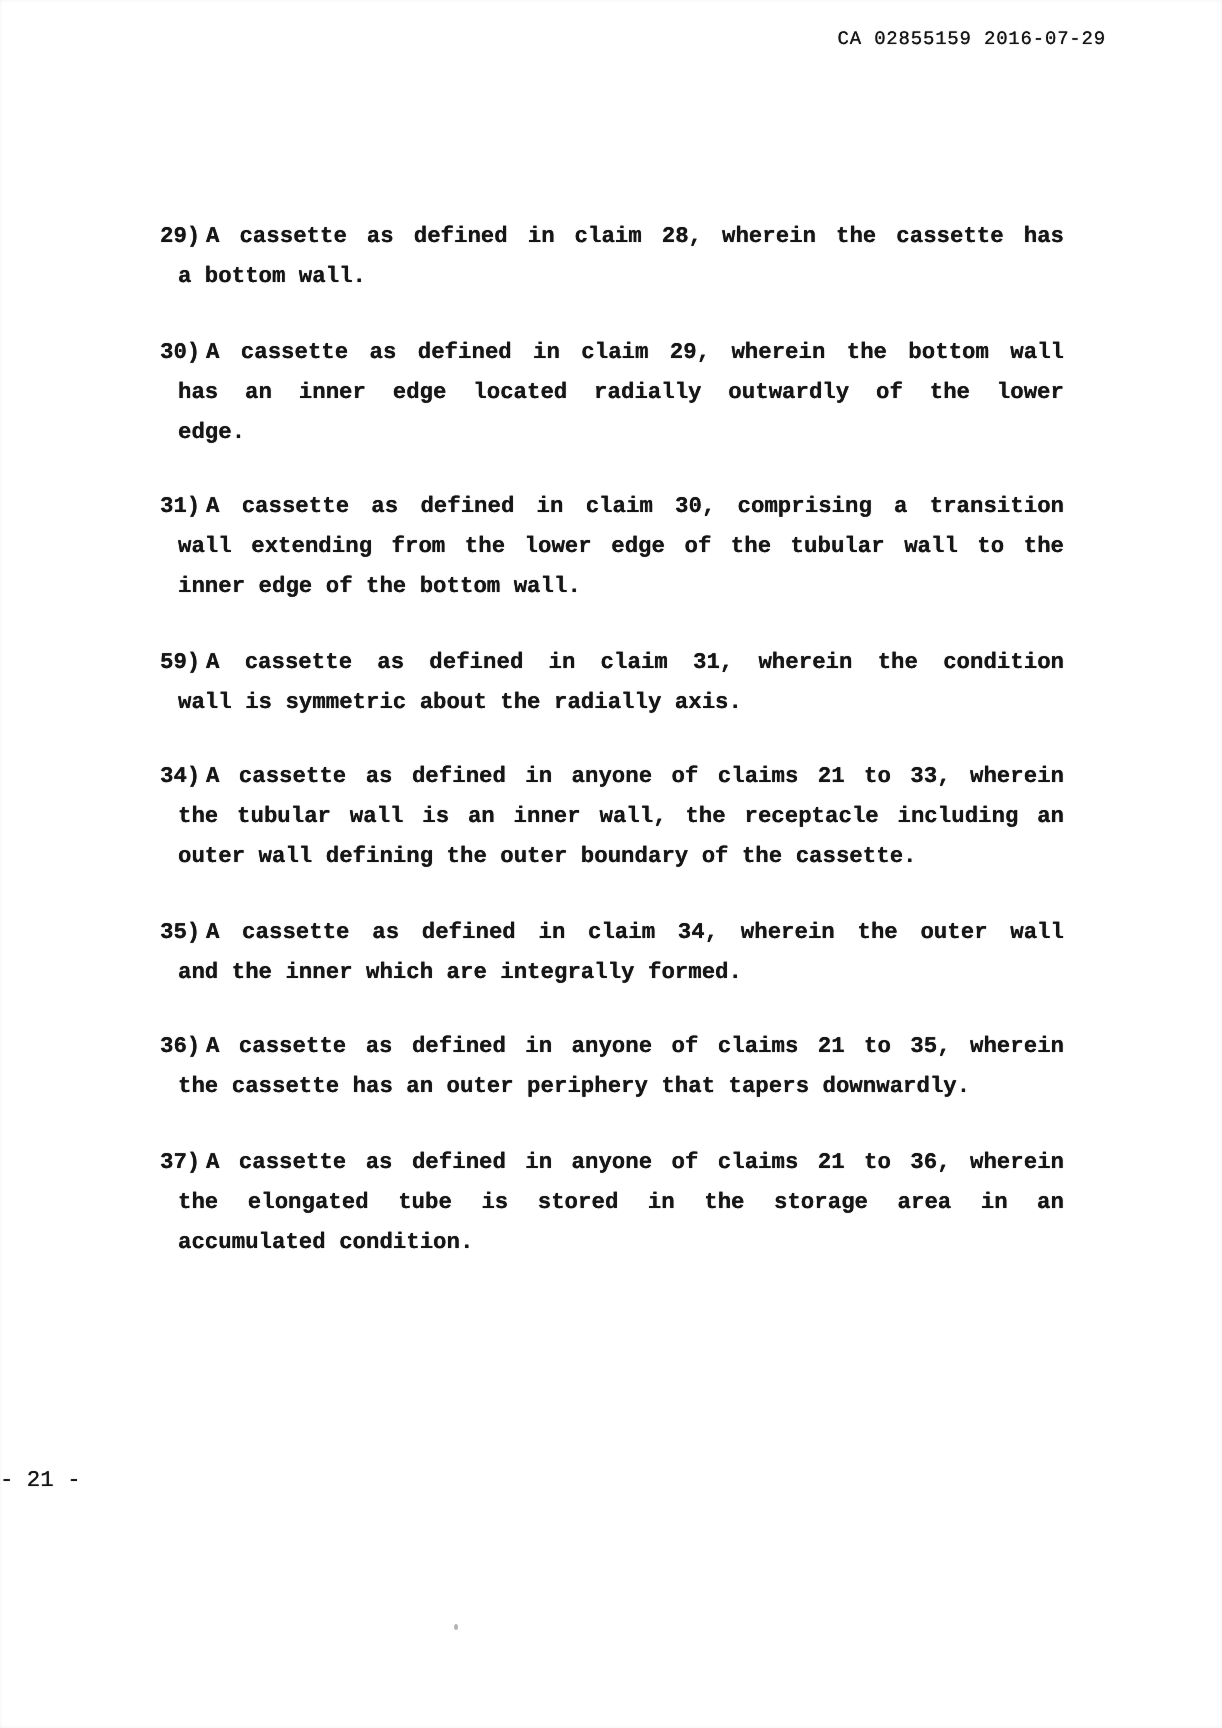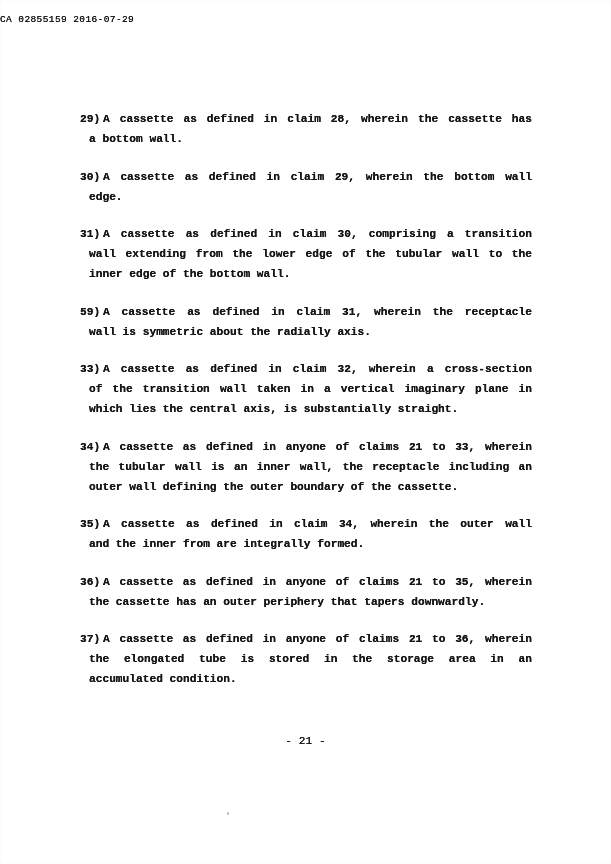"CA 02855159 2016-07-29" .doc-header { text-align: left -> right }
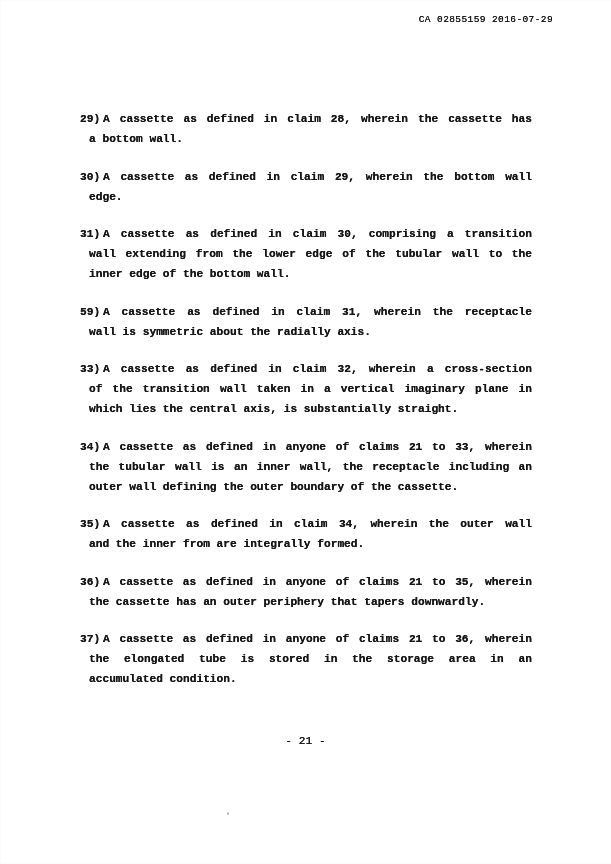"has an inner edge located" div.line { html: none -> <div>has an inner edge located radially outwardly of the lower</div> }
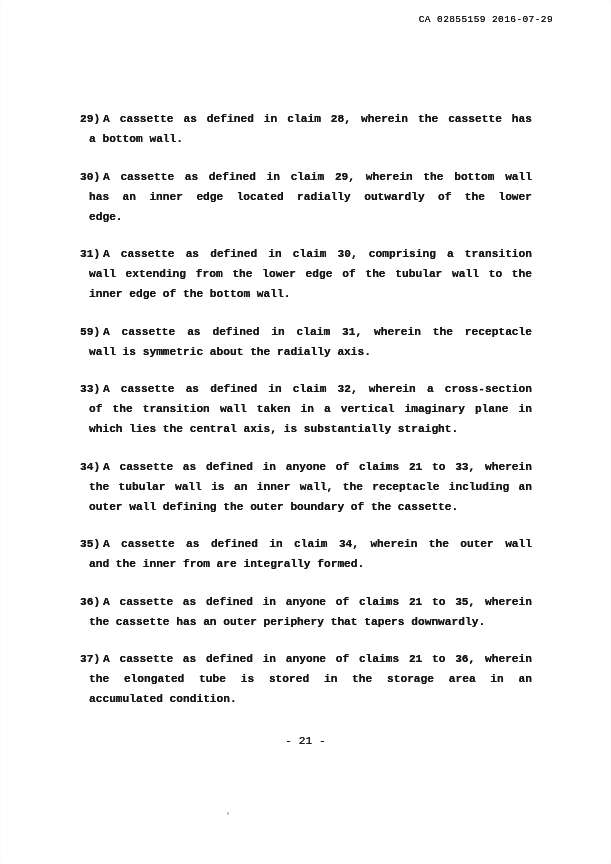"A cassette as defined in claim 31," div.line { text: receptacle -> condition }
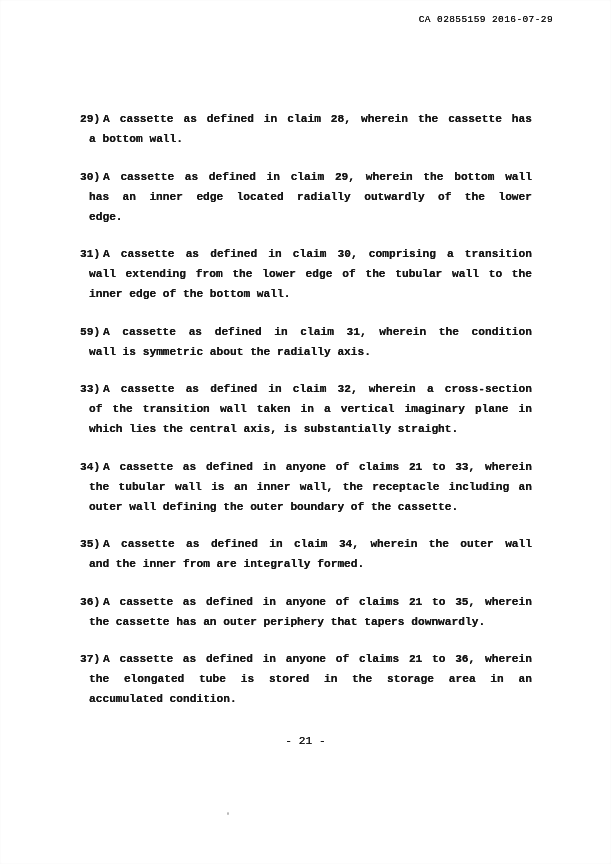"33)" div.claim { html: <div> <span>33)</span> <div> <div>A cassette as defined in claim 32, wherein a cross-section</div> <div>of the transition wall taken in a vertical imaginary plane in</div> <div>which lies the central axis, is substantially straight.</div> </div> </div> -> none }
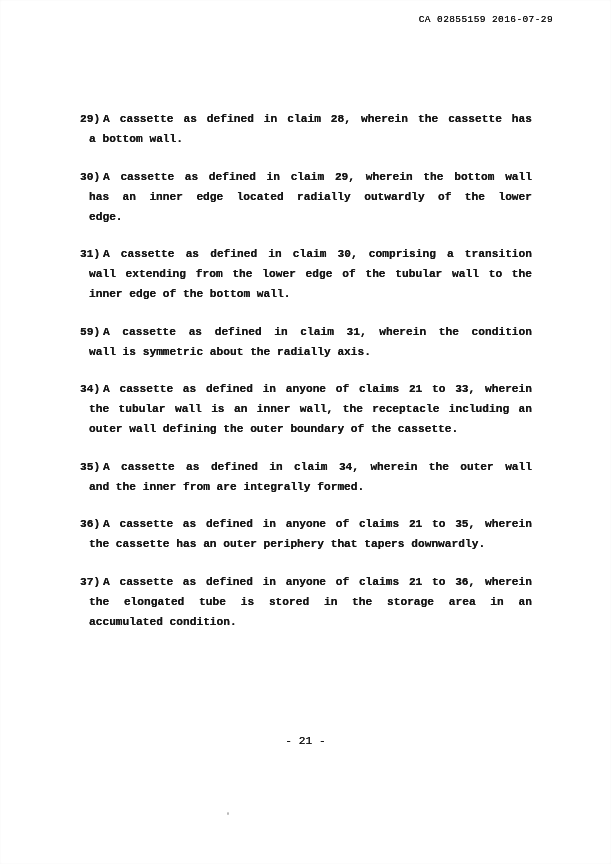"and the inner from are" div.line { text: from -> which }
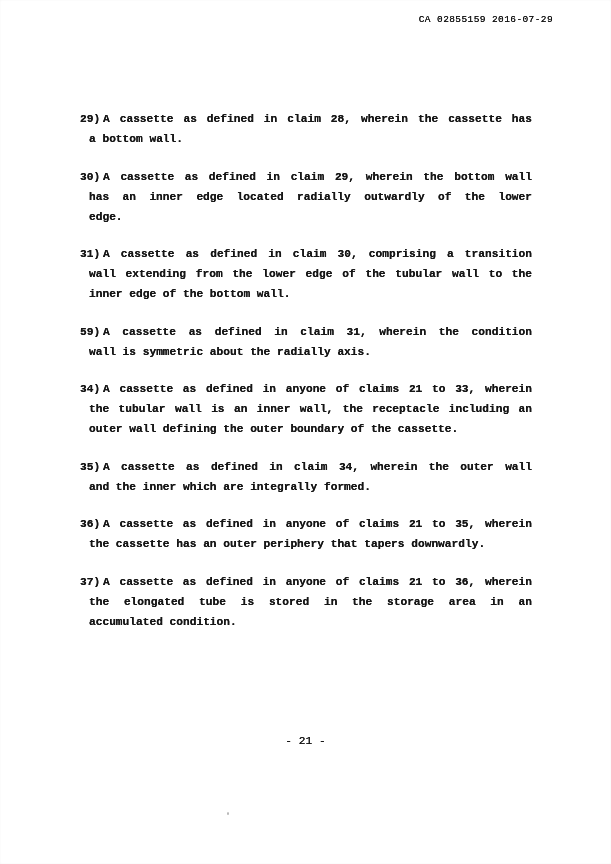"- 21 -" .doc-footer { text-align: center -> left }
